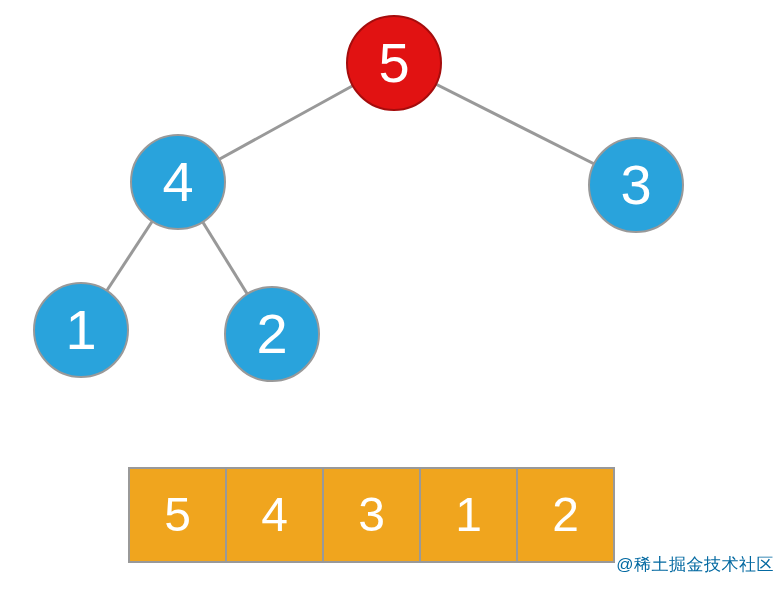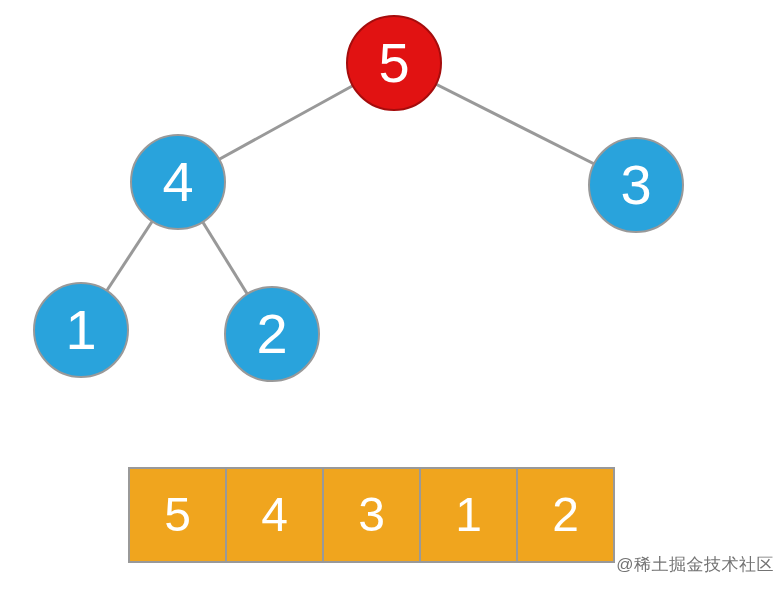"@稀土掘金技术社区" .watermark { color: #737373 -> #0369a1 }
